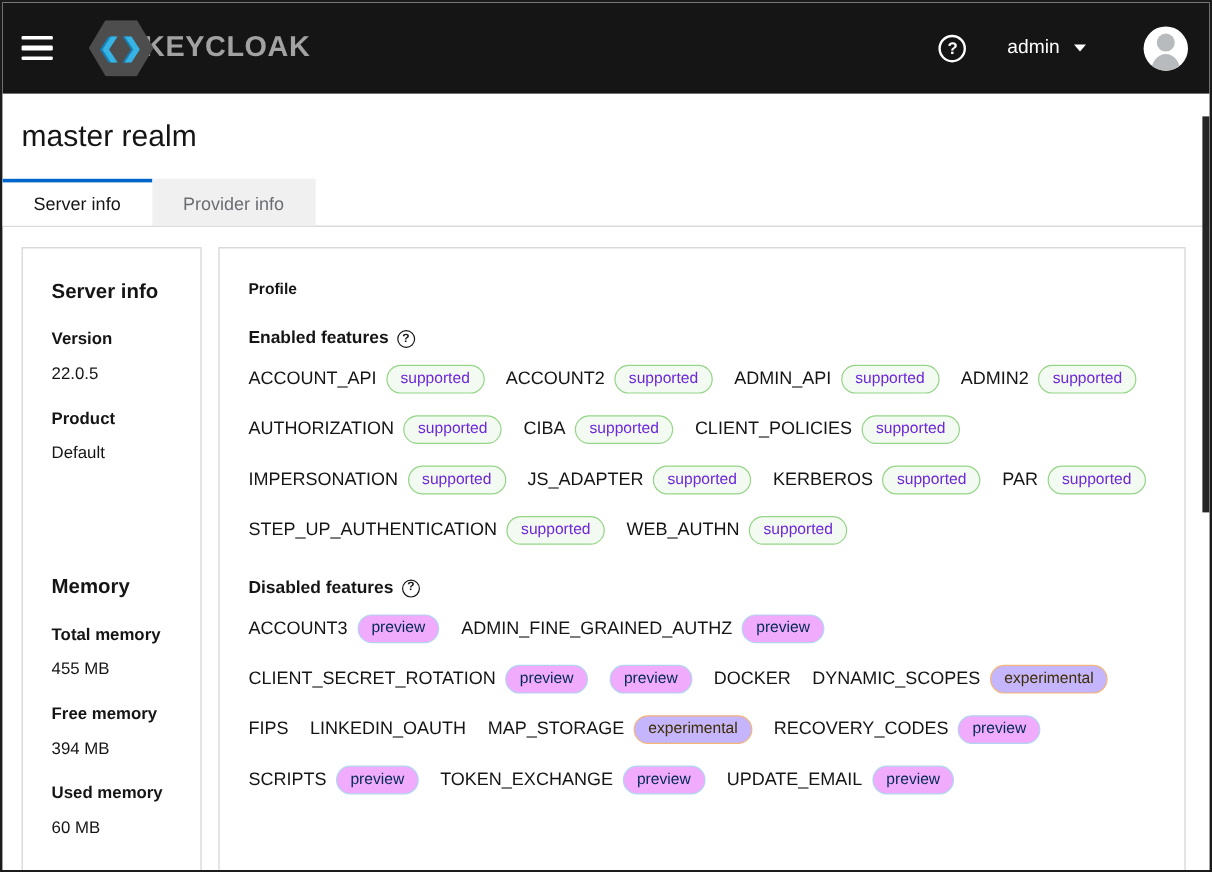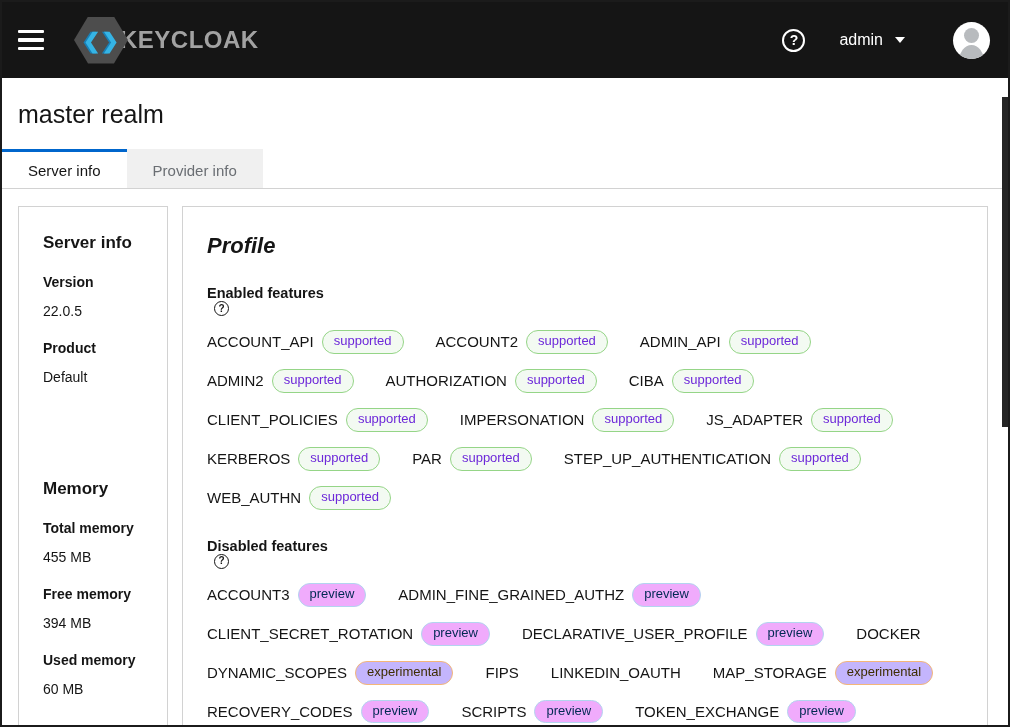"Profile" .profile-title { font-size: 22px -> 13px; font-style: italic -> none }
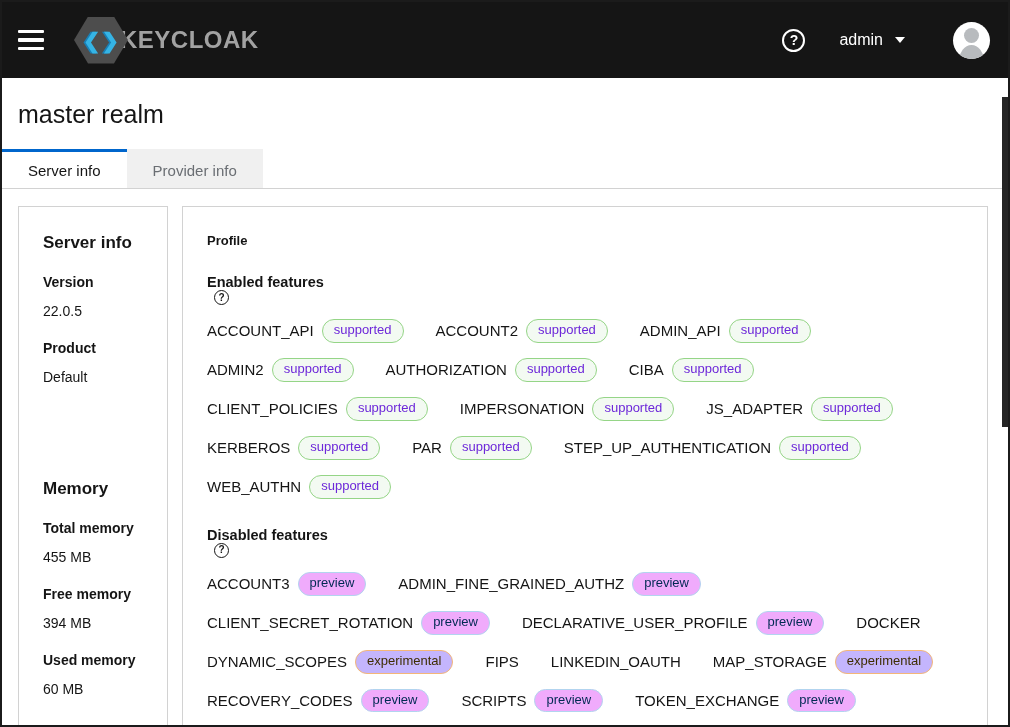"Enabled features" .feat-group-label { align-items: flex-start -> flex-end; flex-direction: column -> none }
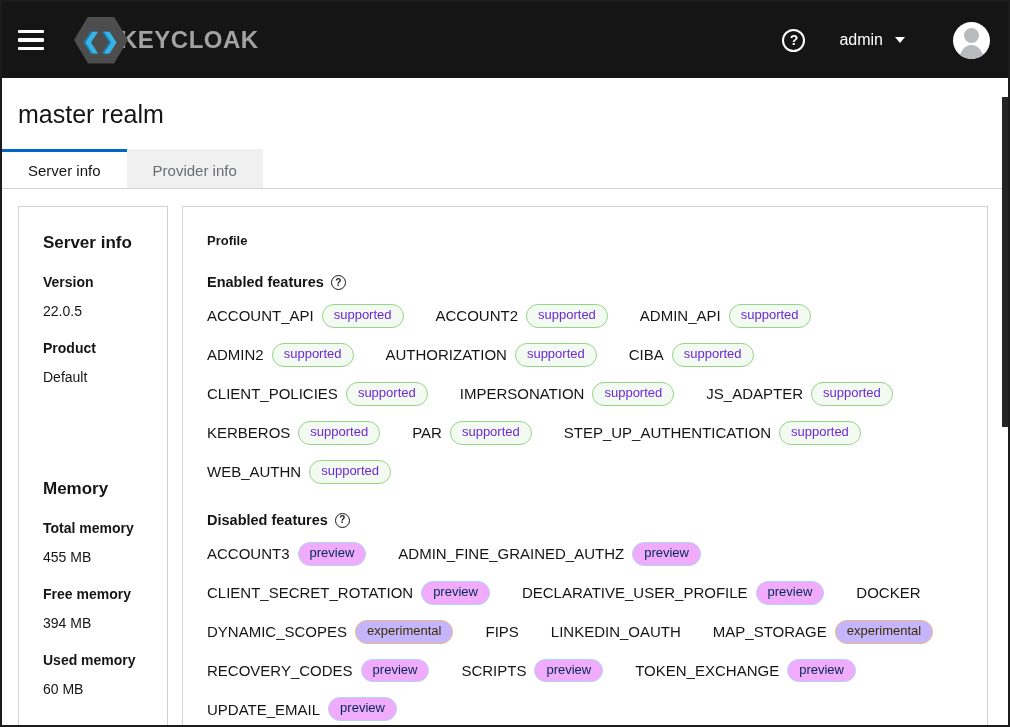"ACCOUNT_API" .features { gap: none -> 18px }
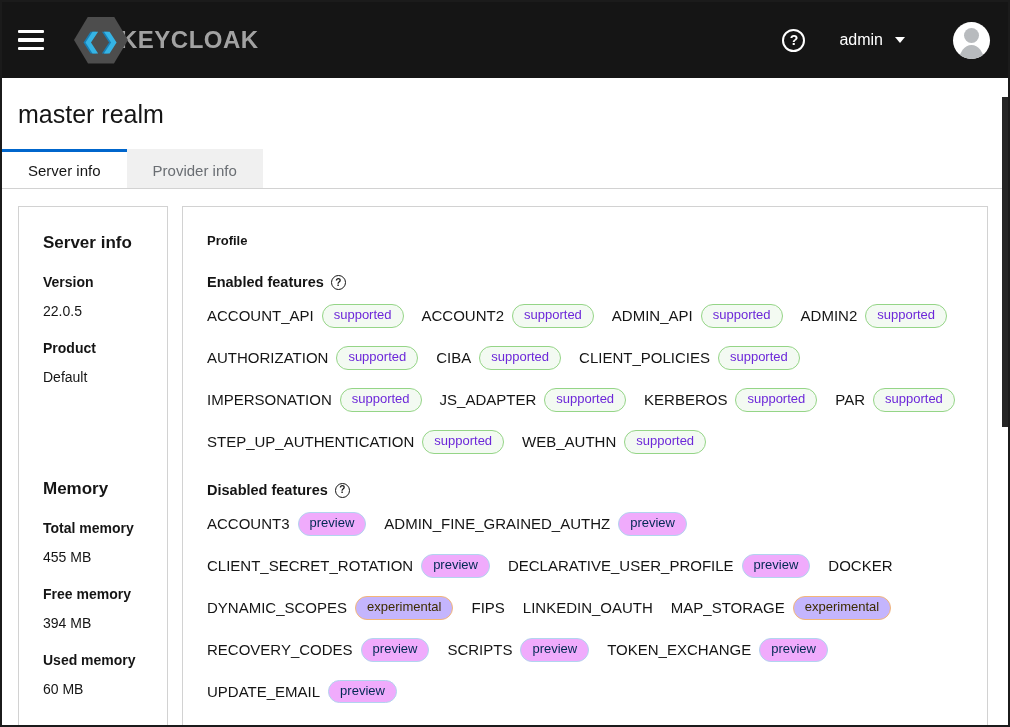"DECLARATIVE_USER_PROFILE" span { html: <span>DECLARATIVE_USER_PROFILE</span> -> none }
